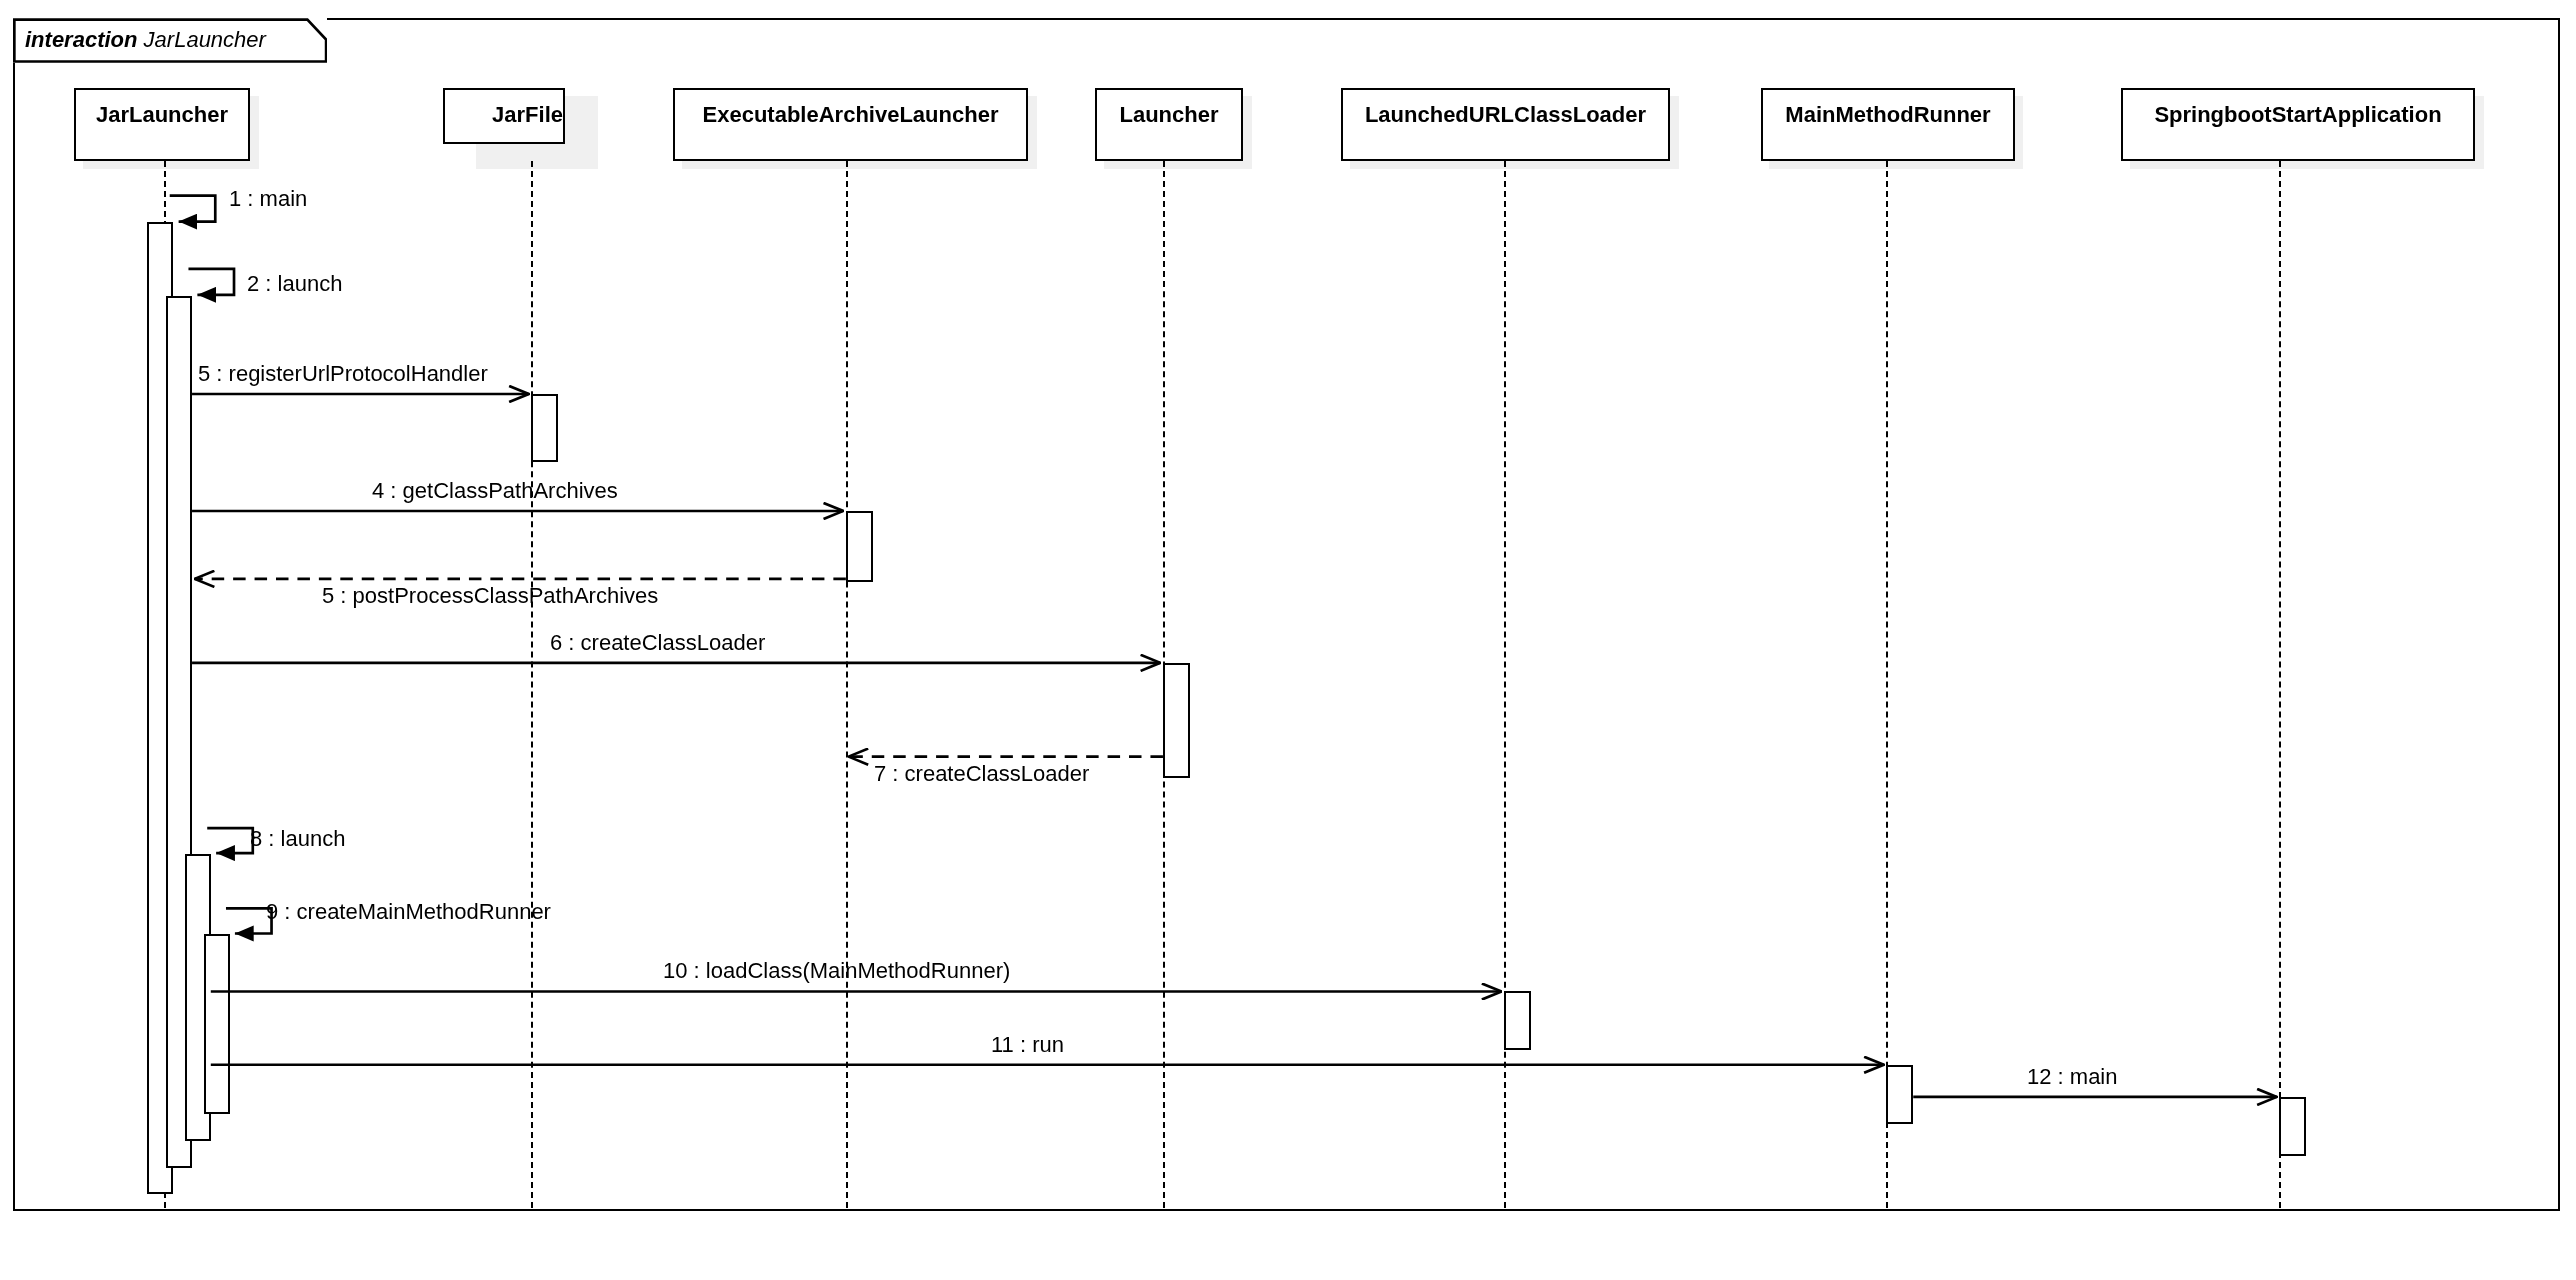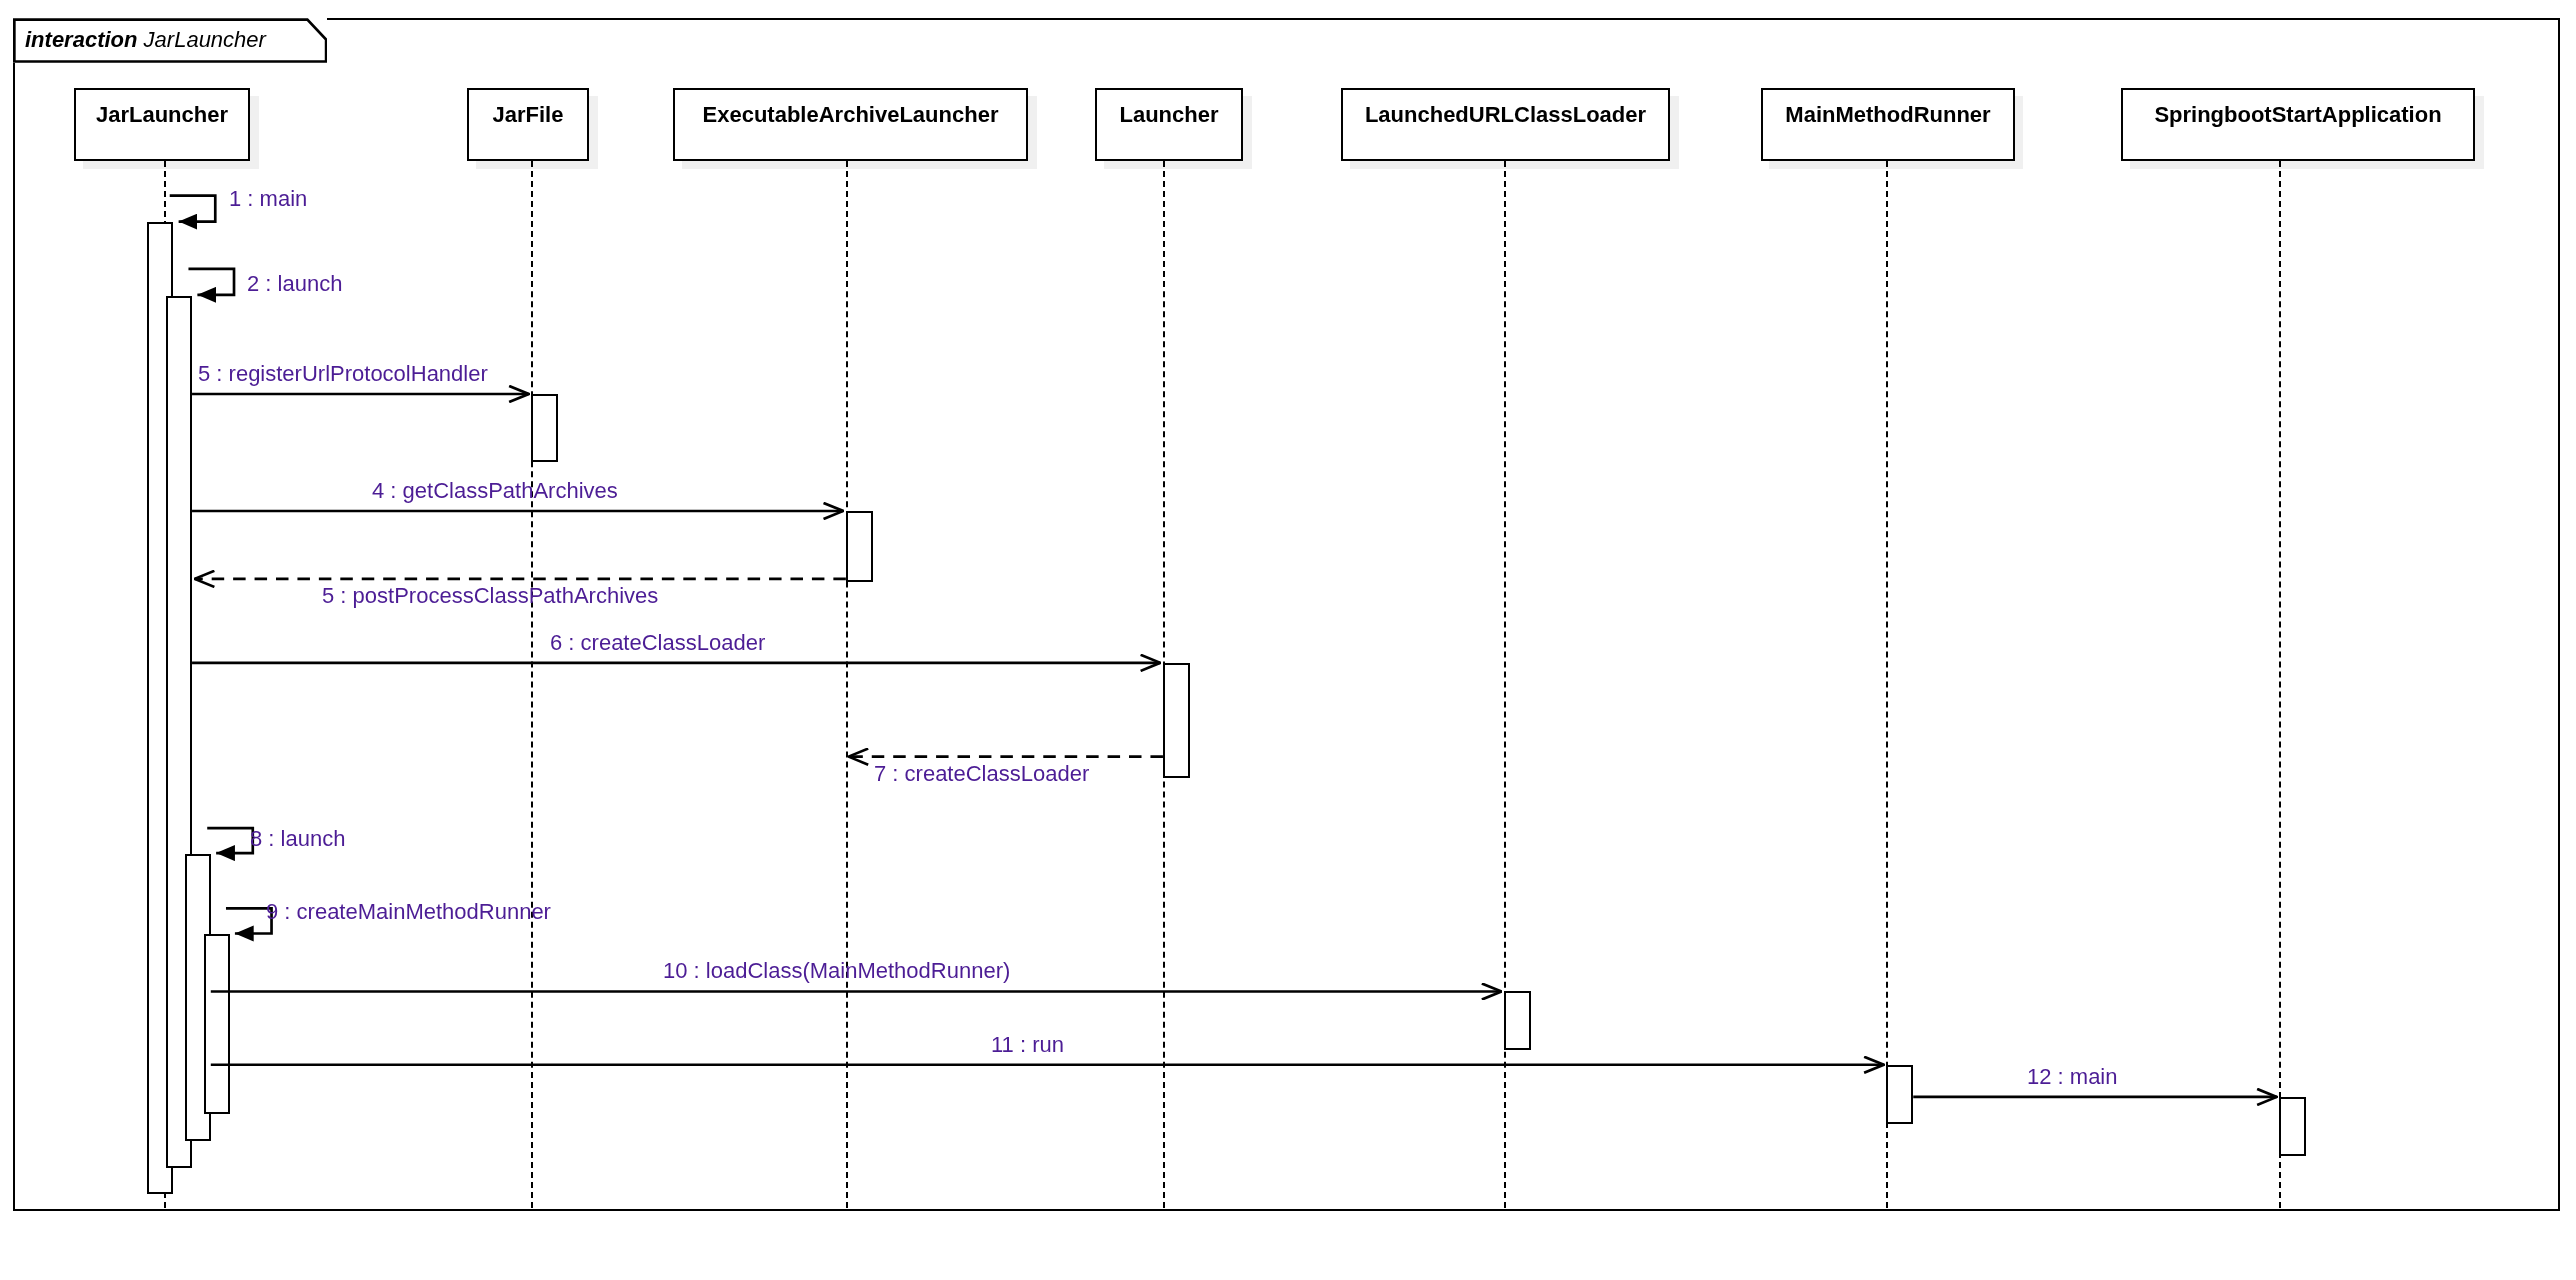"JarFile" div.ll-box { height: 73px -> 56px; justify-content: none -> flex-end; left: 467px -> 443px }
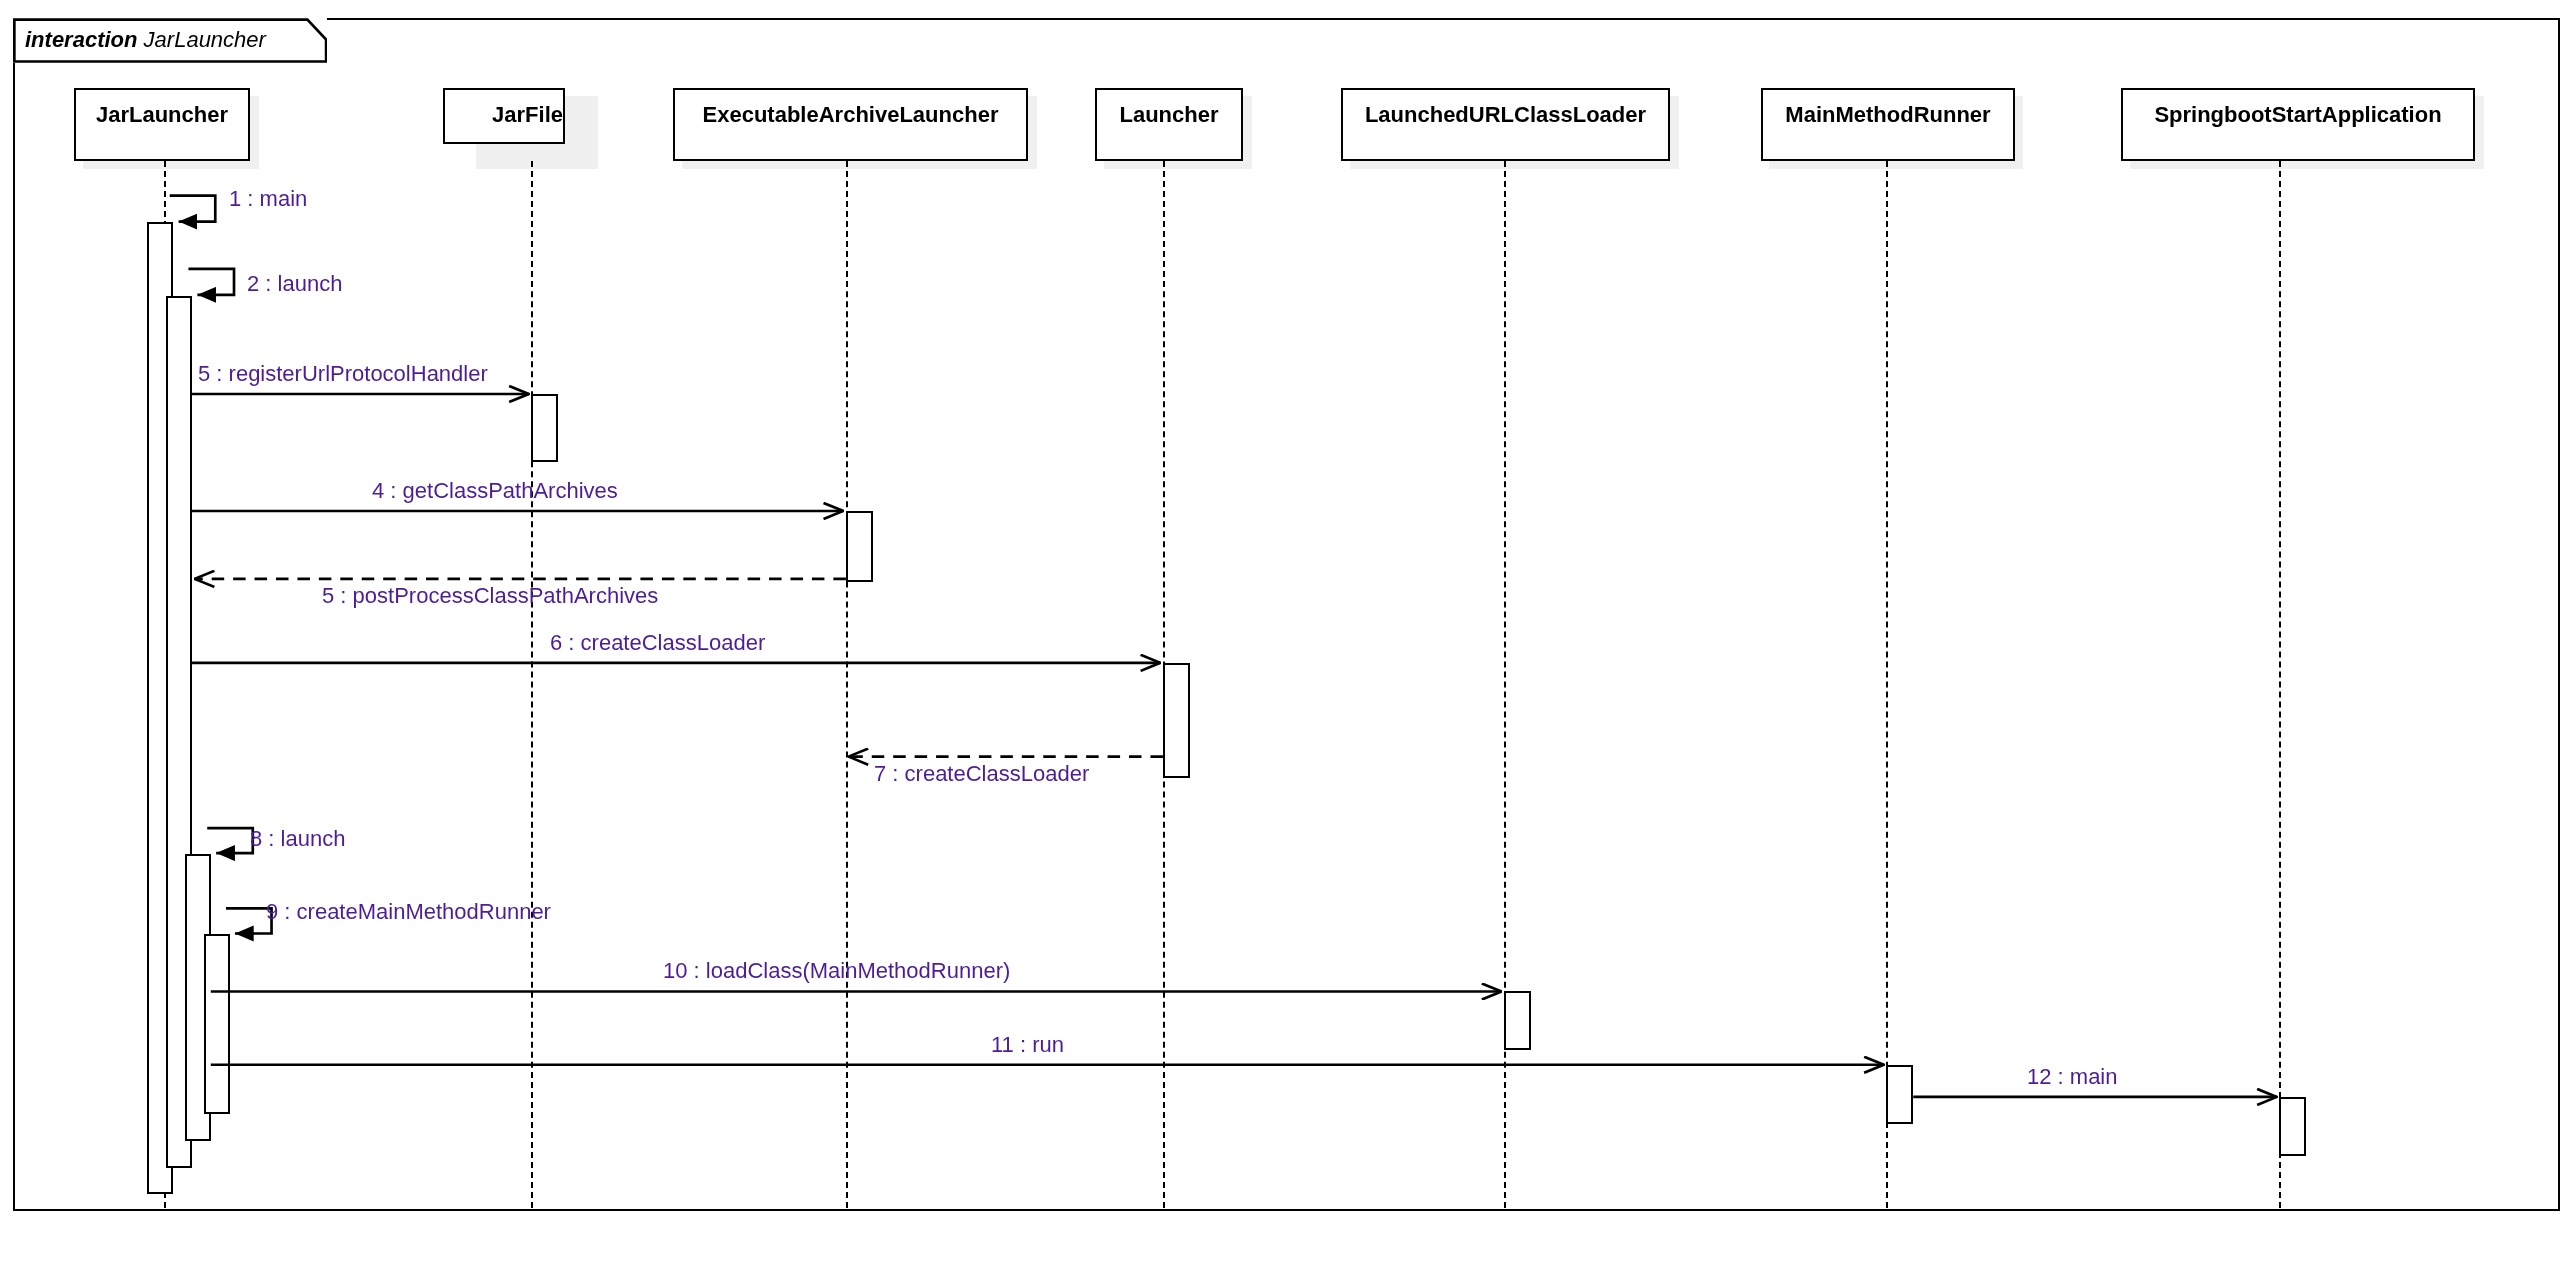"1 : main" .mlabel { color: #4c1d95 -> #000000 }
